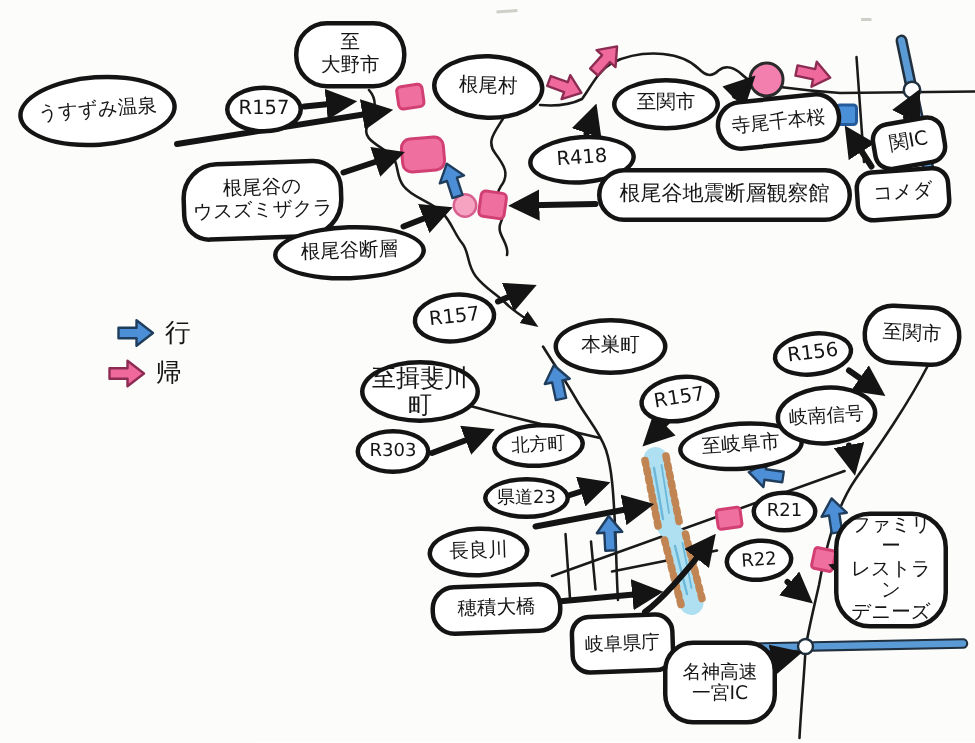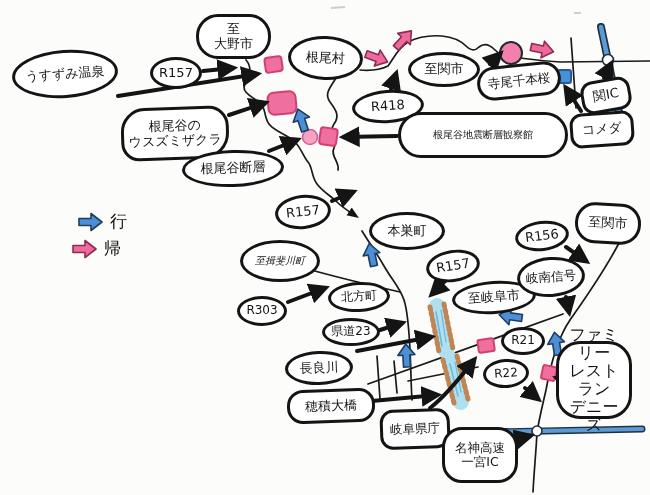"根尾谷地震断層観察館" div.bubble { font-size: 10px -> 14px; height: 46px -> 36px }
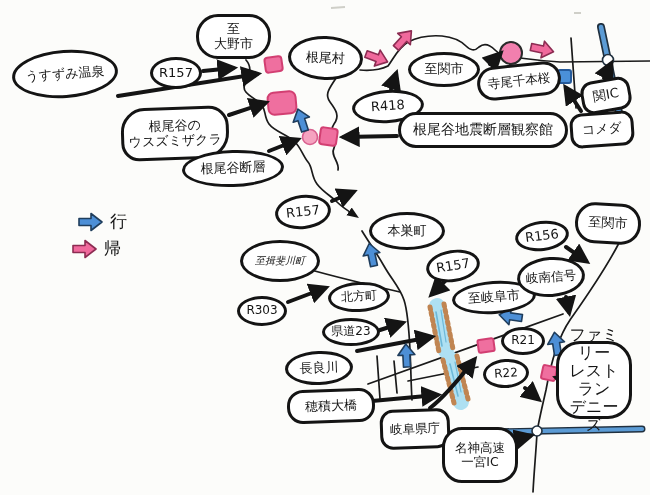"至揖斐川町" div.bubble { font-size: 10px -> 16px; font-style: italic -> none }
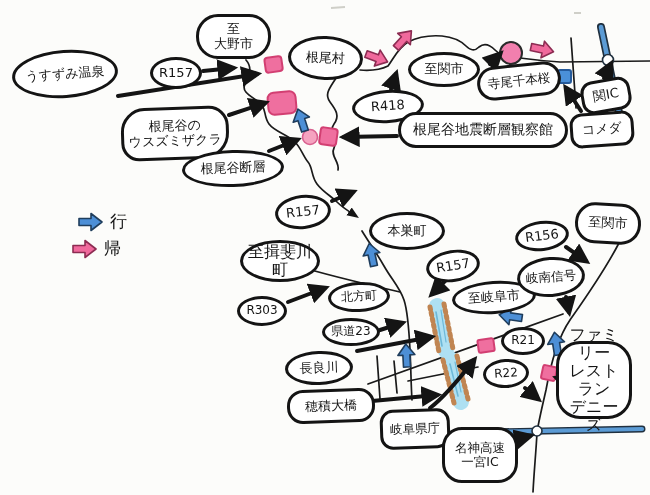"R303" div.bubble { top: 296px -> 286px }
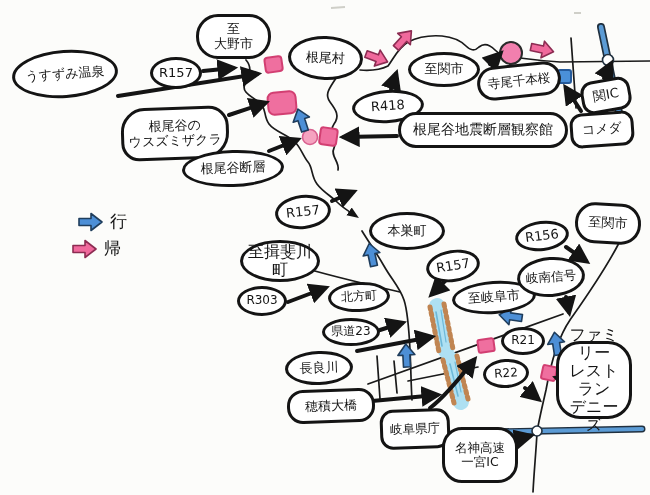"ファミリー" div.bubble { font-size: 16px -> 13px }
